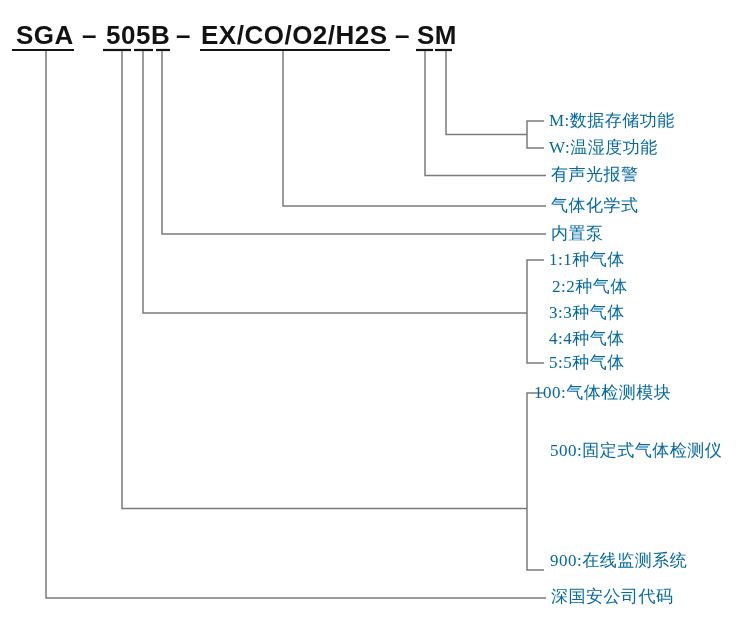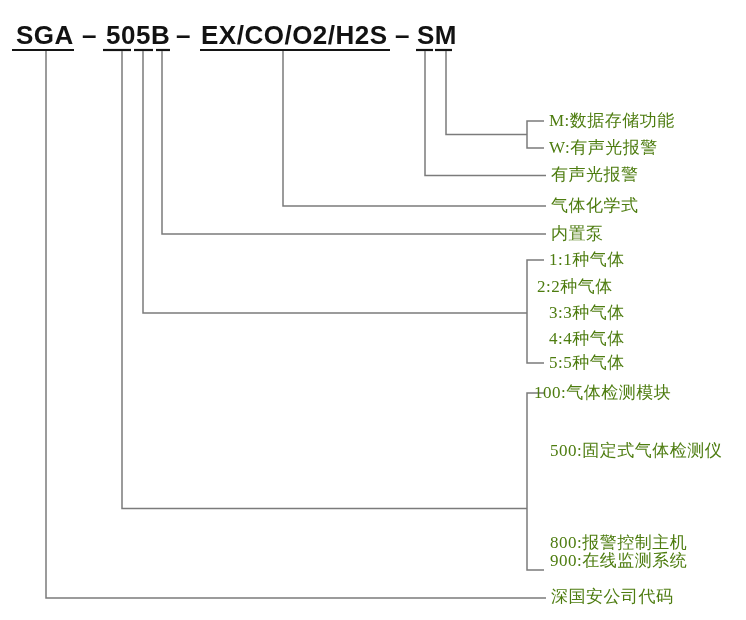"M:数据存储功能" .lbl { color: #4d7c0f -> #0369a1 }
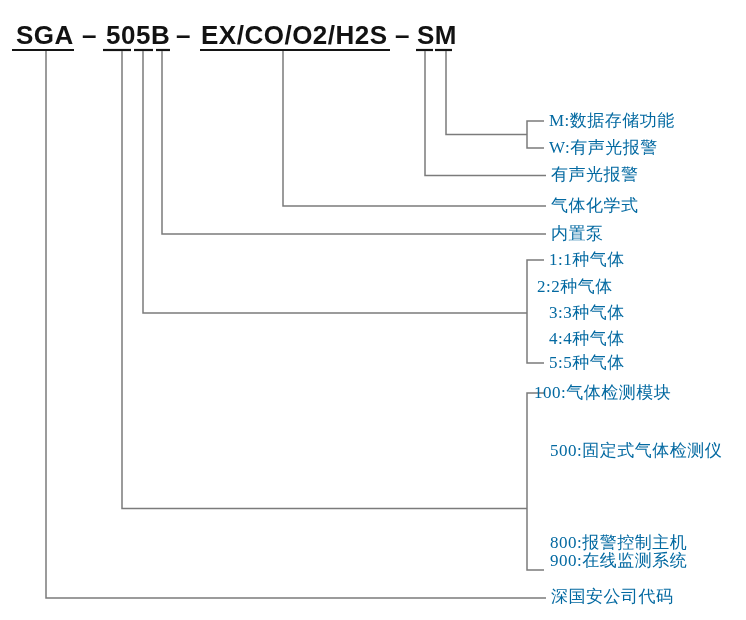"W:有声光报警" div.lbl { text: W:有声光报警 -> W:温湿度功能 }
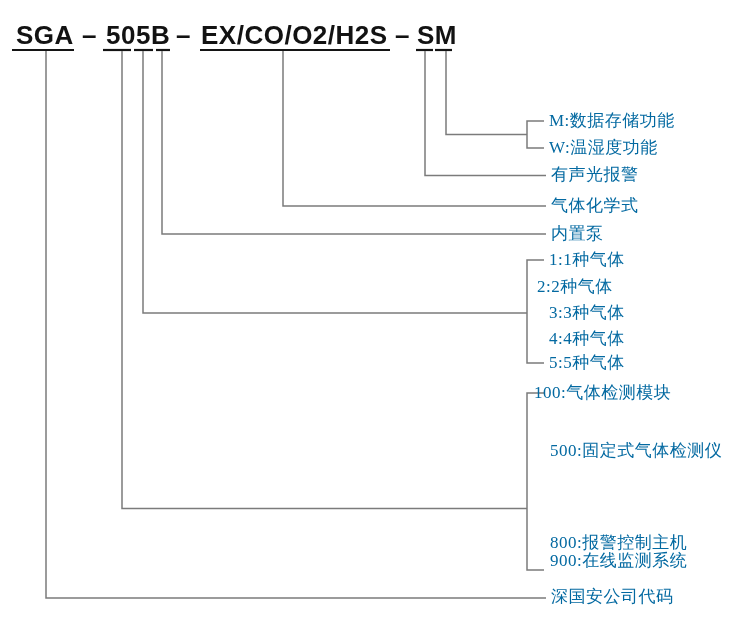"2:2种气体" div.lbl { left: 537px -> 552px }
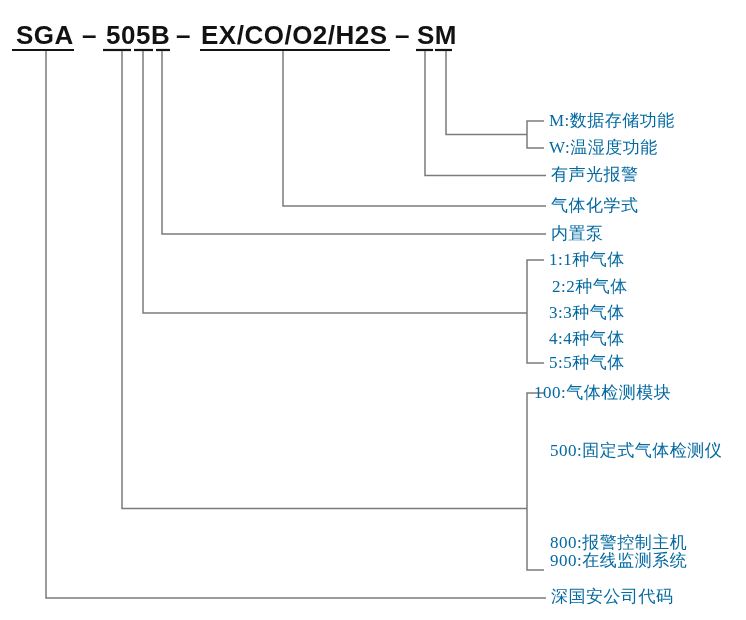"800:报警控制主机" div.lbl { html: <div>800:报警控制主机</div> -> none }
